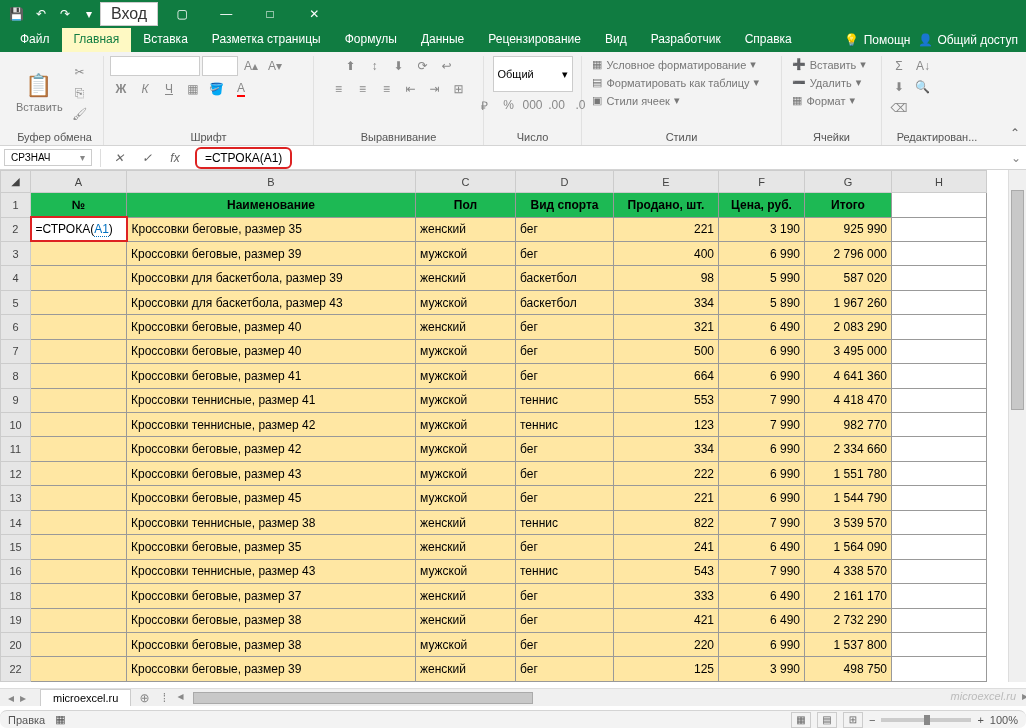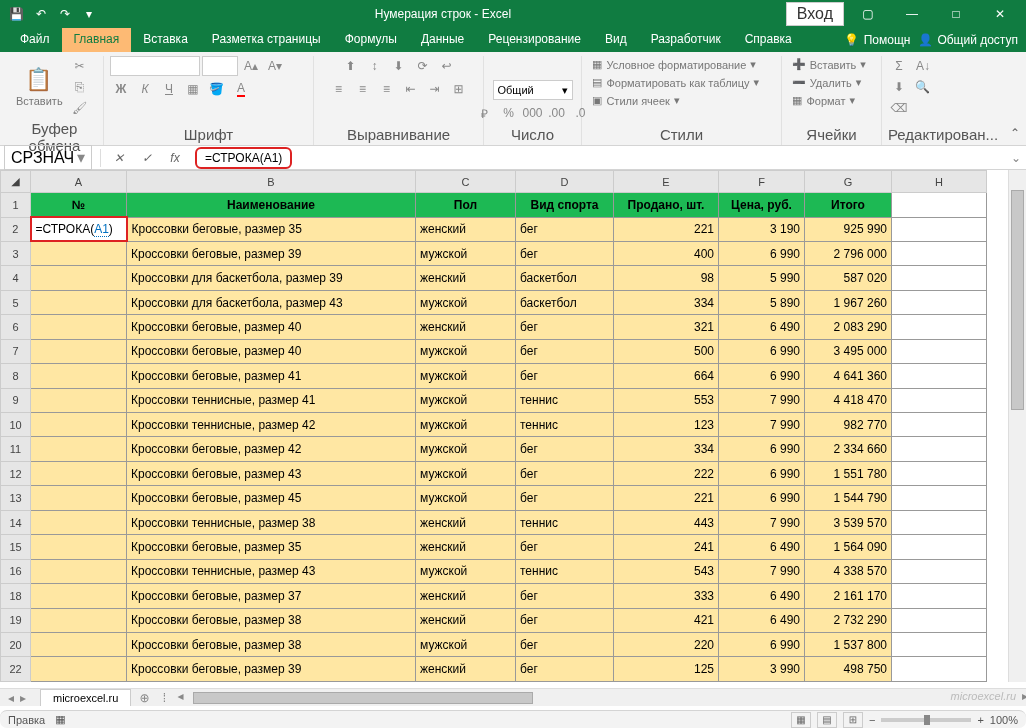"Нумерация строк - Excel" div.title-center { html: <div>Нумерация строк - Excel</div> -> none }
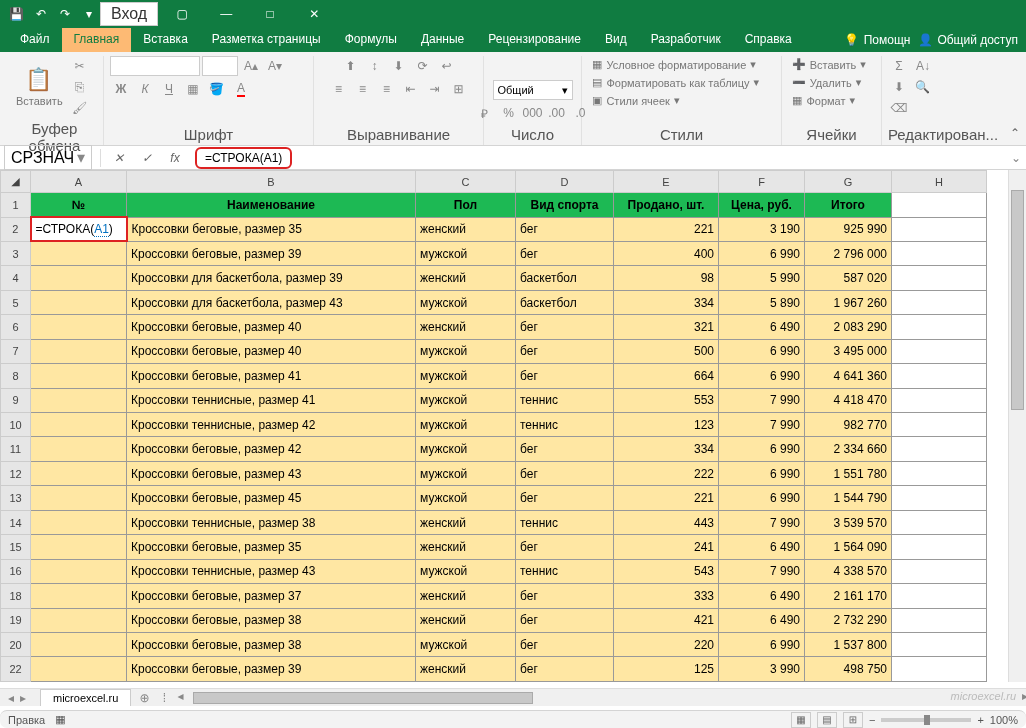"Главная" .ribbon-tab.active { background: #fdba74 -> #fef9c3 }
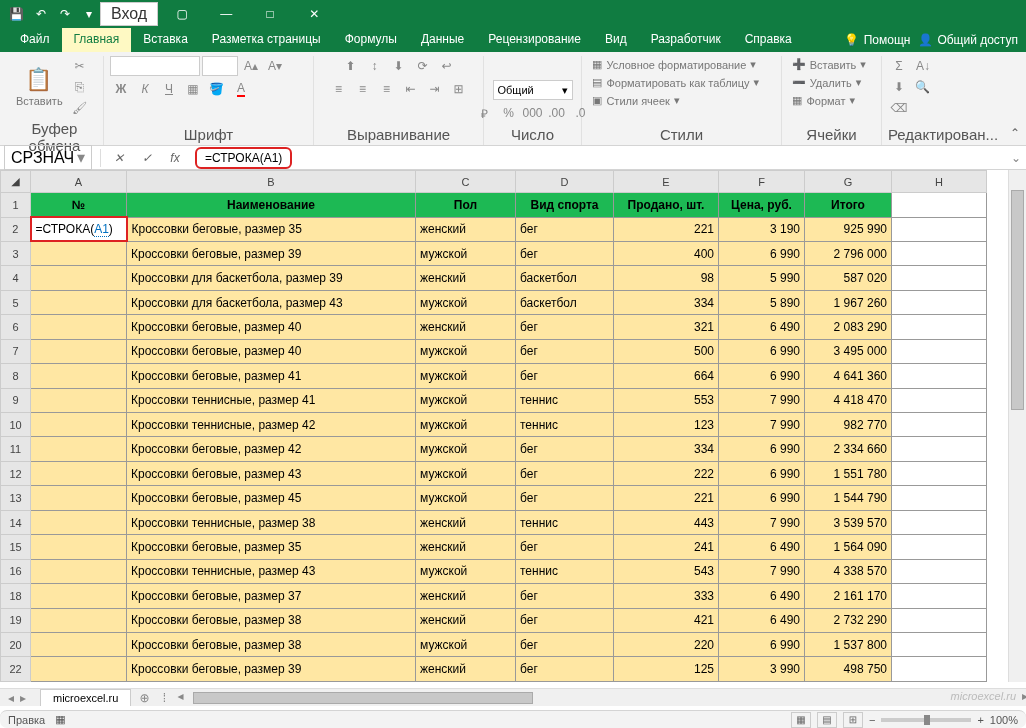"Общий" .numbox { margin-top: 24px -> none; padding: 9px 4px -> 17px 4px }
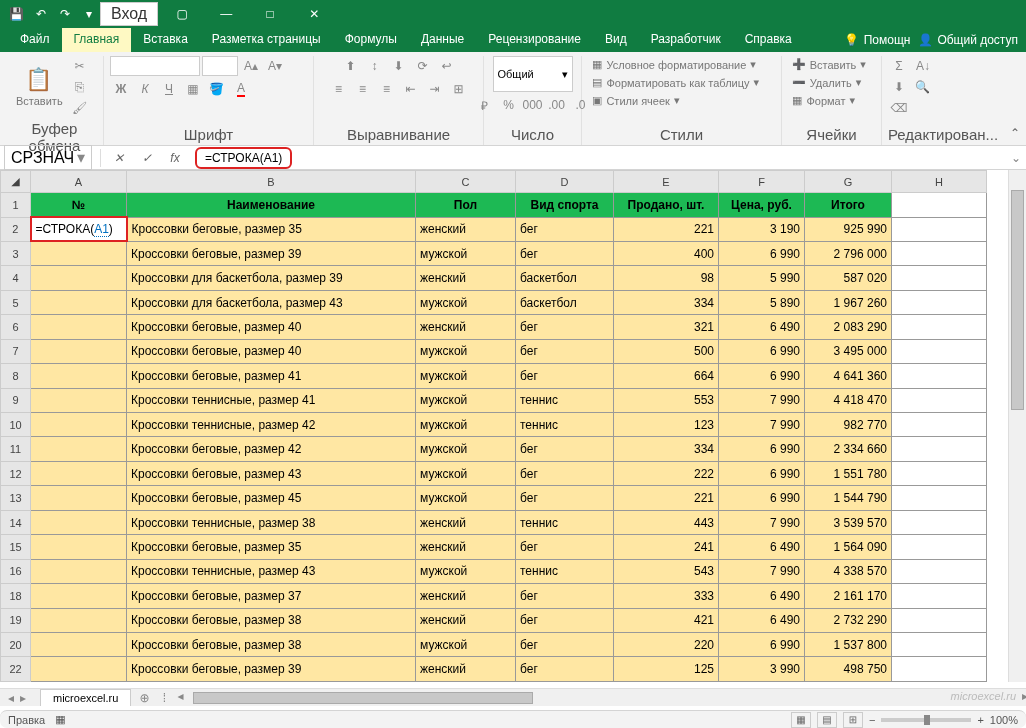"Буфер обмена" .ribbon-group-label { font-size: 15px -> 11px }
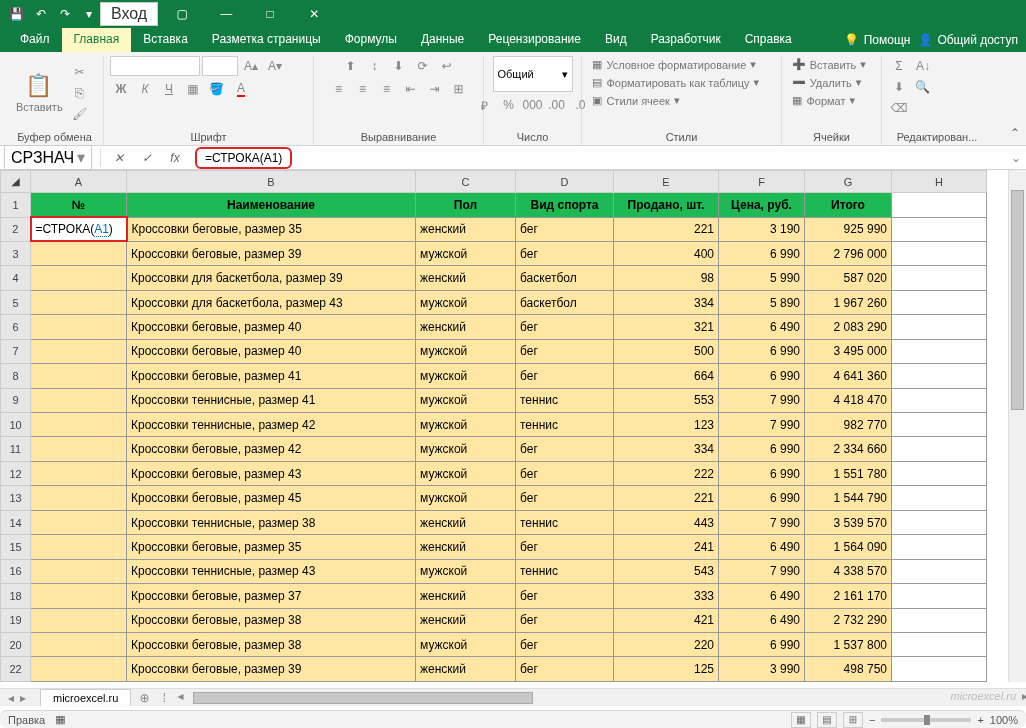"СРЗНАЧ" .namebox { font-size: 16px -> 10px }
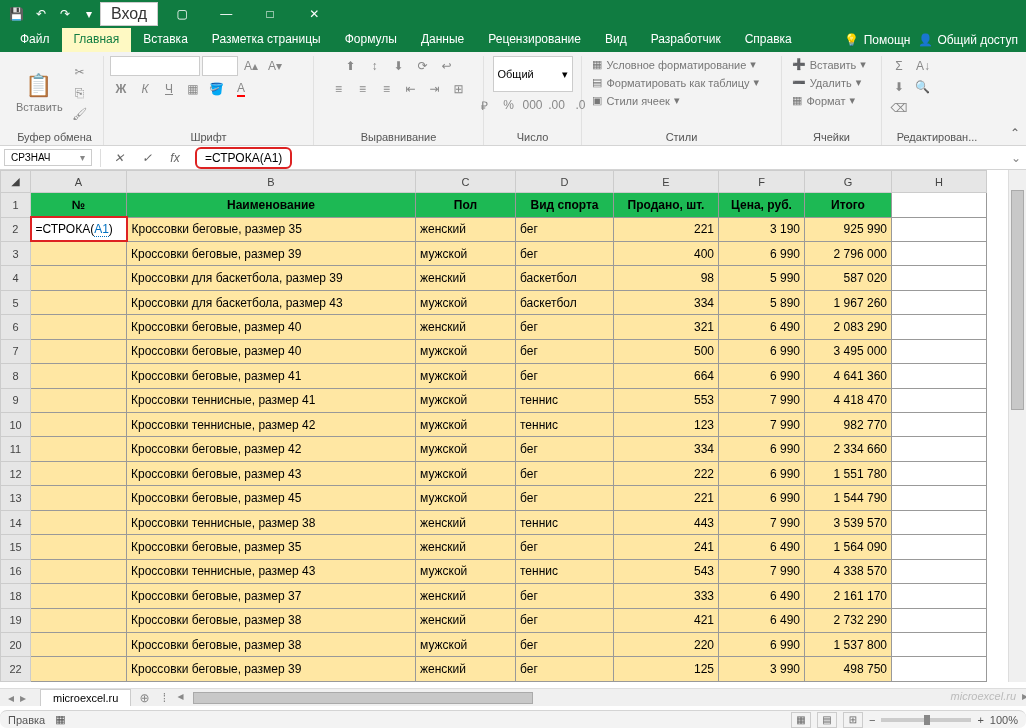"443" td.yellow { text: 443 -> 822 }
